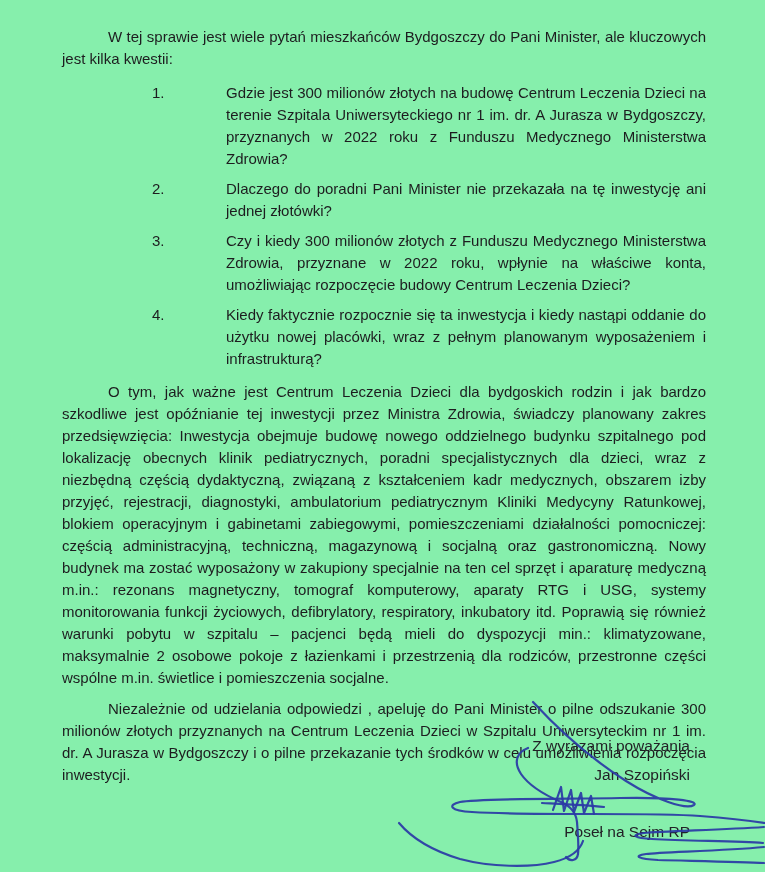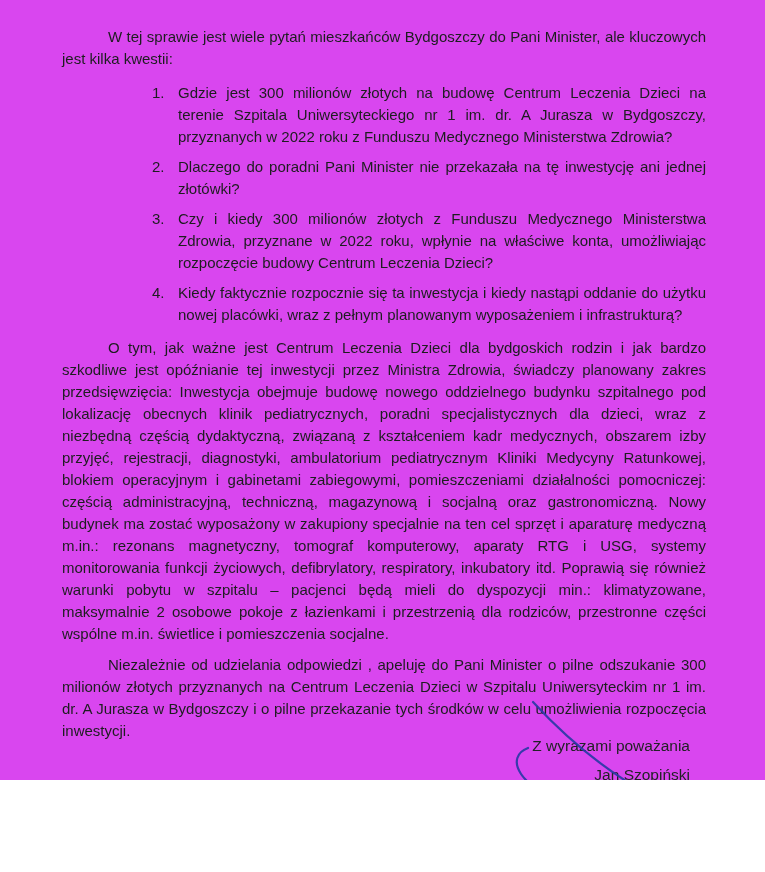"W tej sprawie jest wiele" .page { background: #d946ef -> #86efac; height: 780px -> 872px }
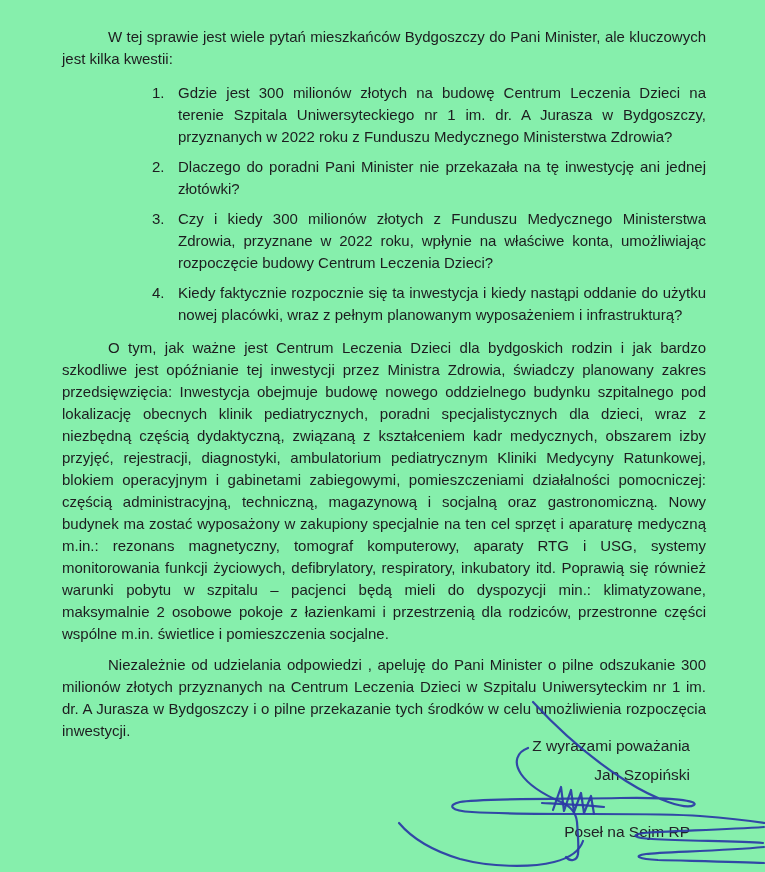"Gdzie jest 300 milionów złotych" .q-text { margin-left: none -> 48px }
